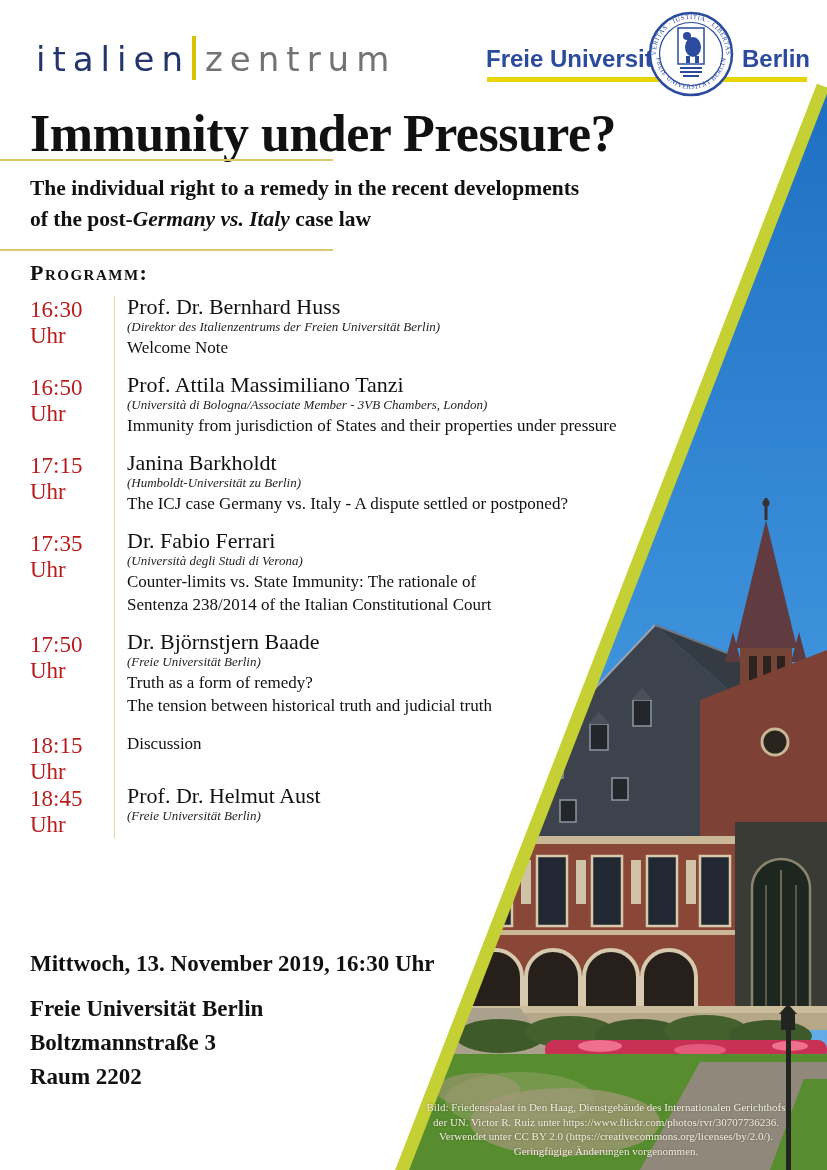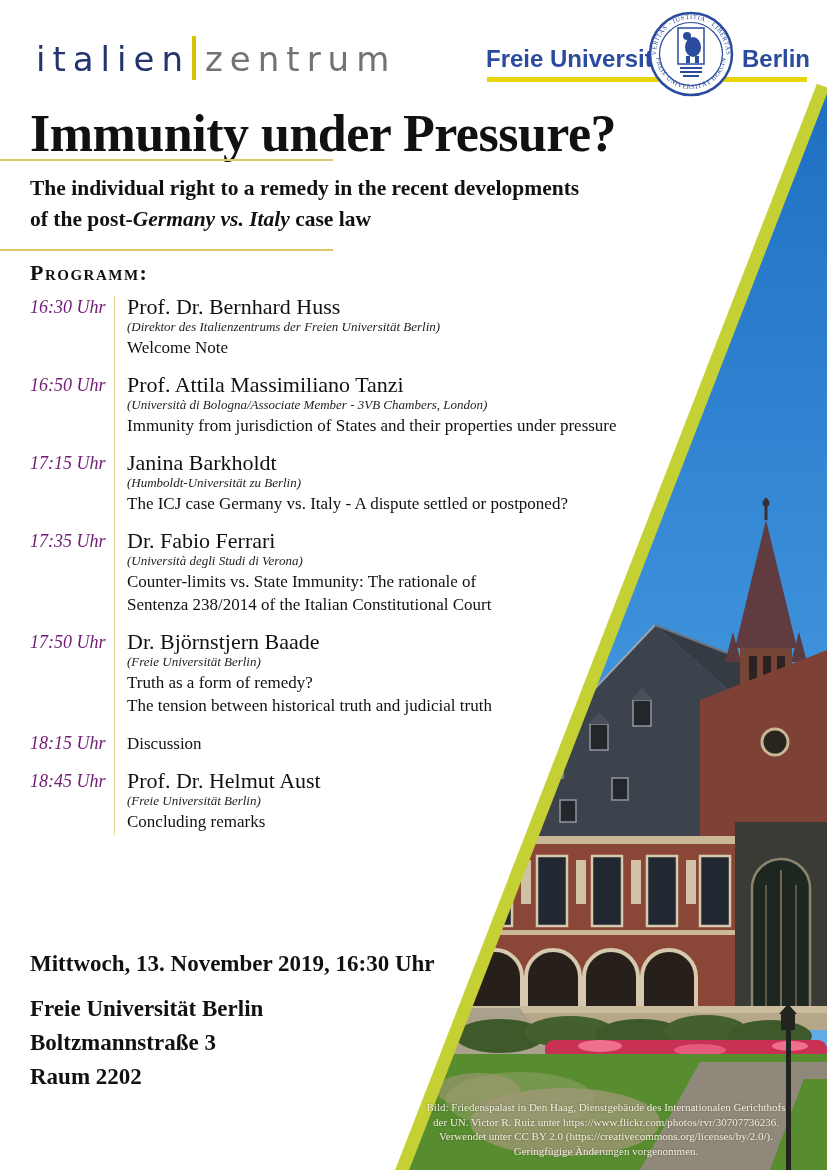"16:30 Uhr" .ptime { color: #701a75 -> #b91c1c; font-size: 18px -> 23px; font-style: italic -> none }
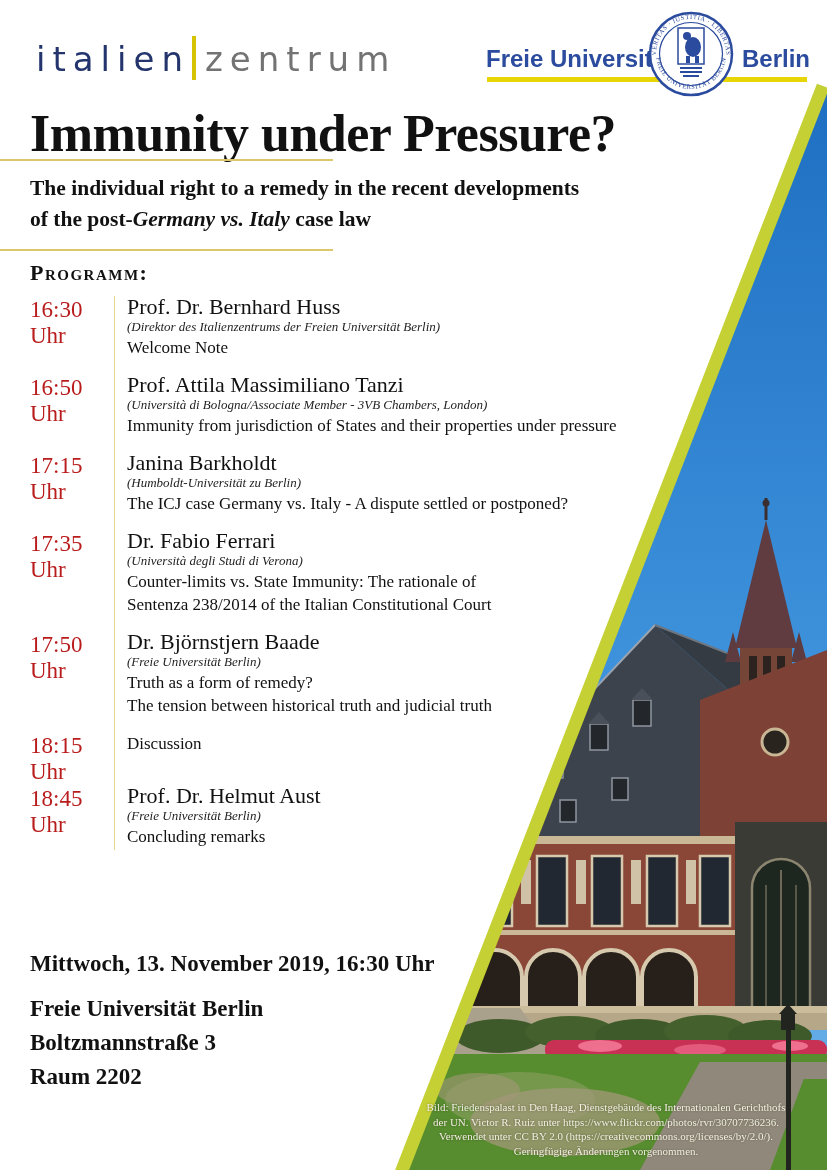"Concluding remarks" div.pdesc { html: <div>Concluding remarks</div> -> none }
